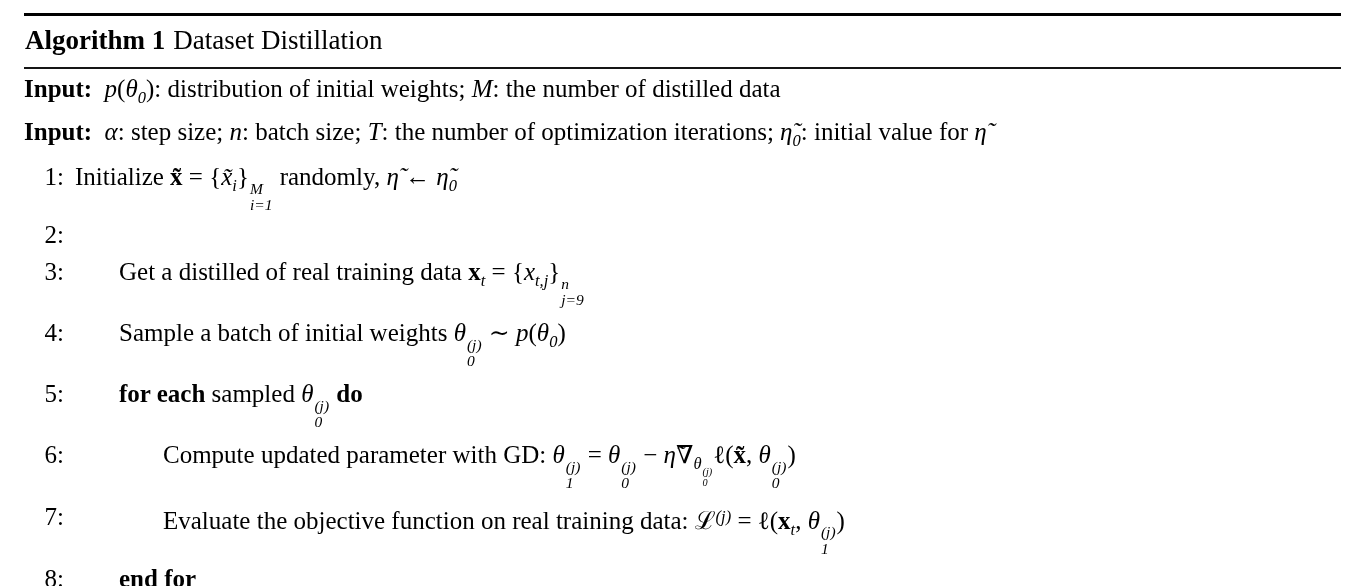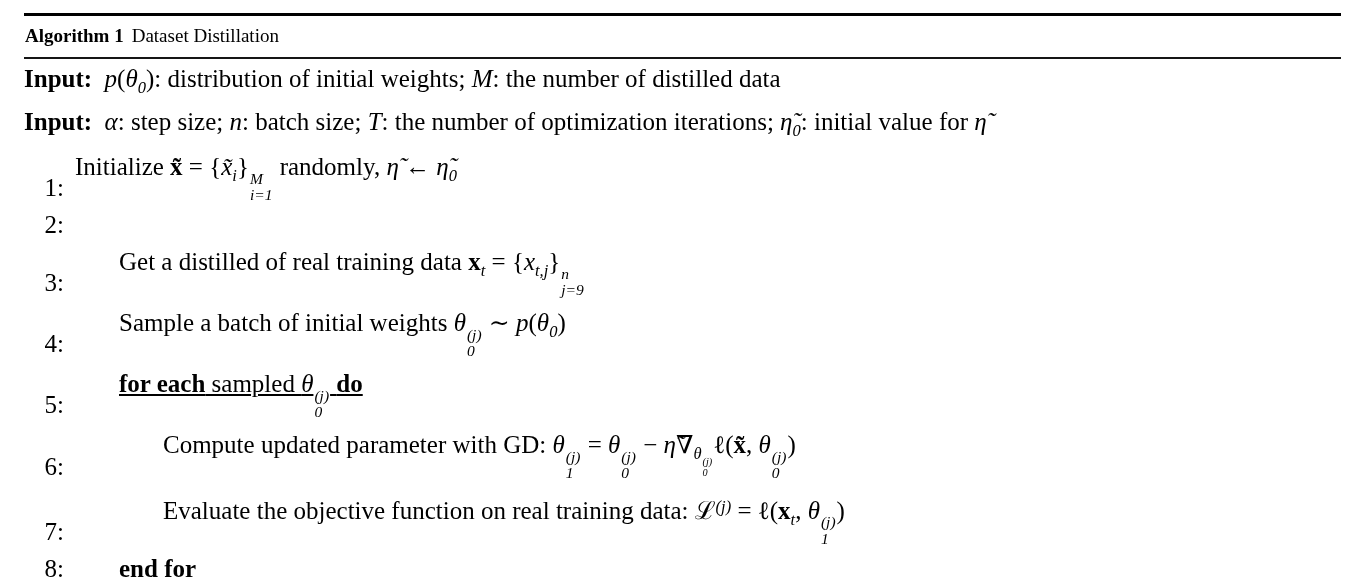"Algorithm 1 Dataset Distillation" .algo-caption { font-size: 19px -> 27px }
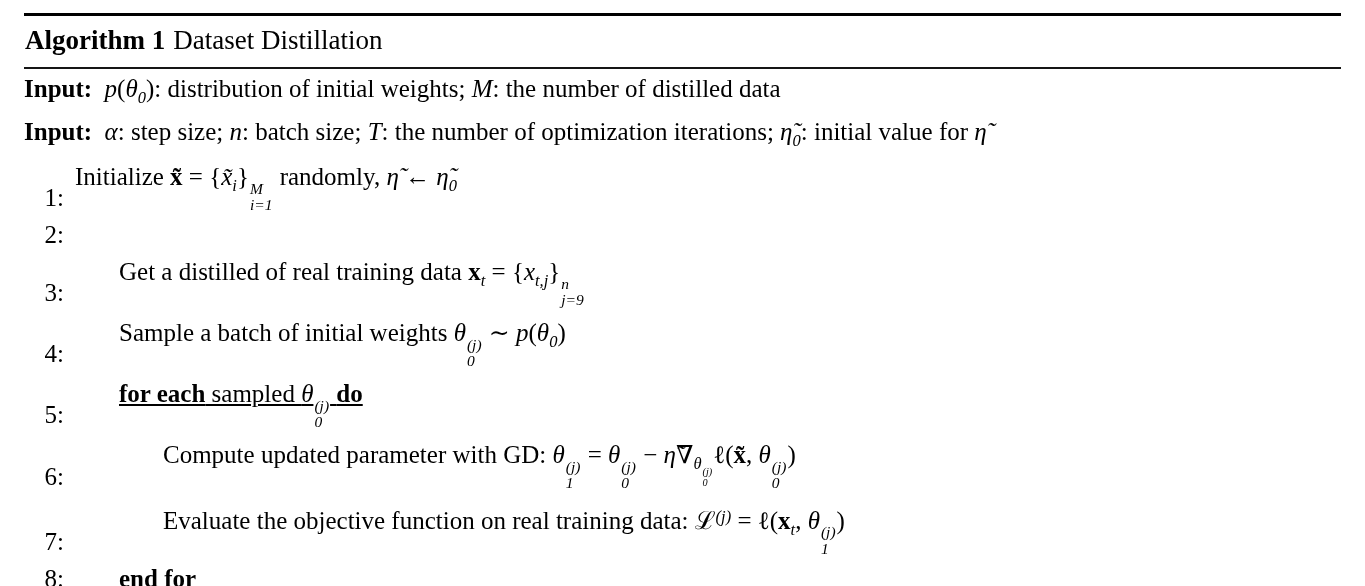"Input: p(θ0): distribution of initial" .algo-line { align-items: flex-end -> flex-start }
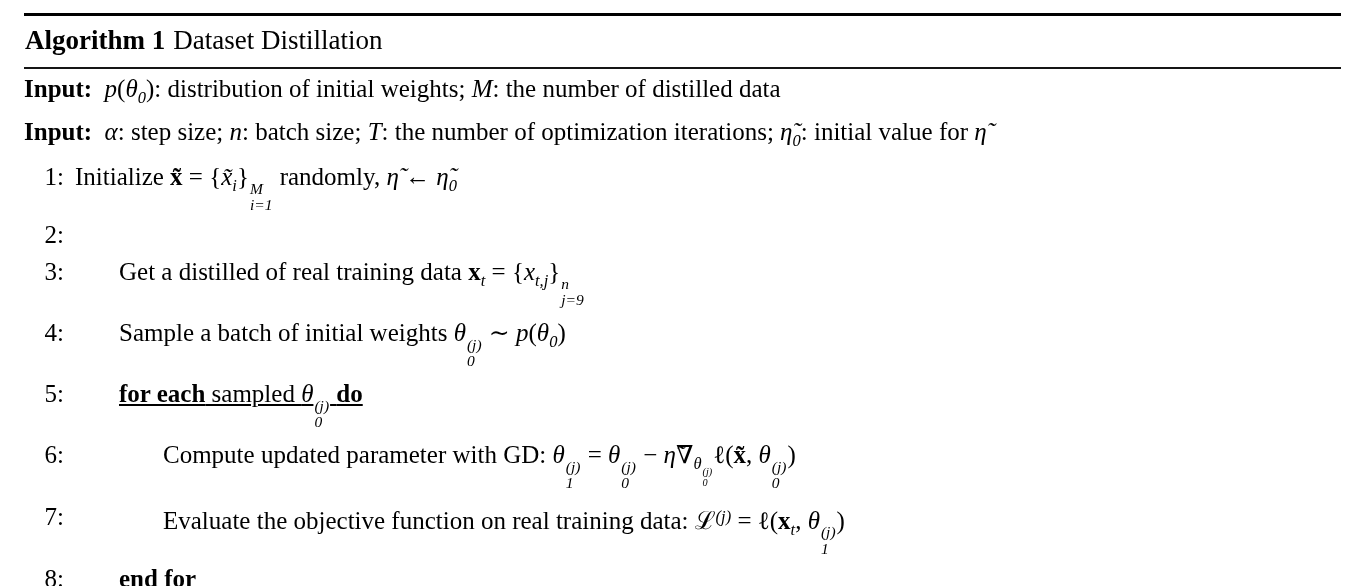"for each sampled θ" span.line-content { text-decoration: underline -> none }
